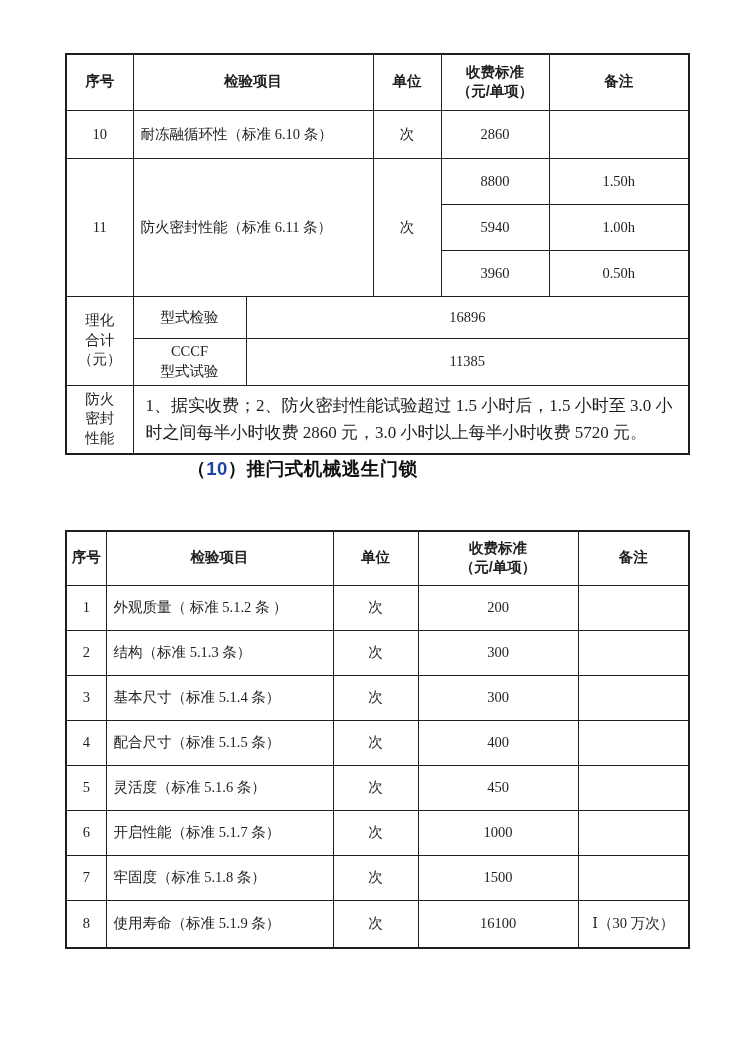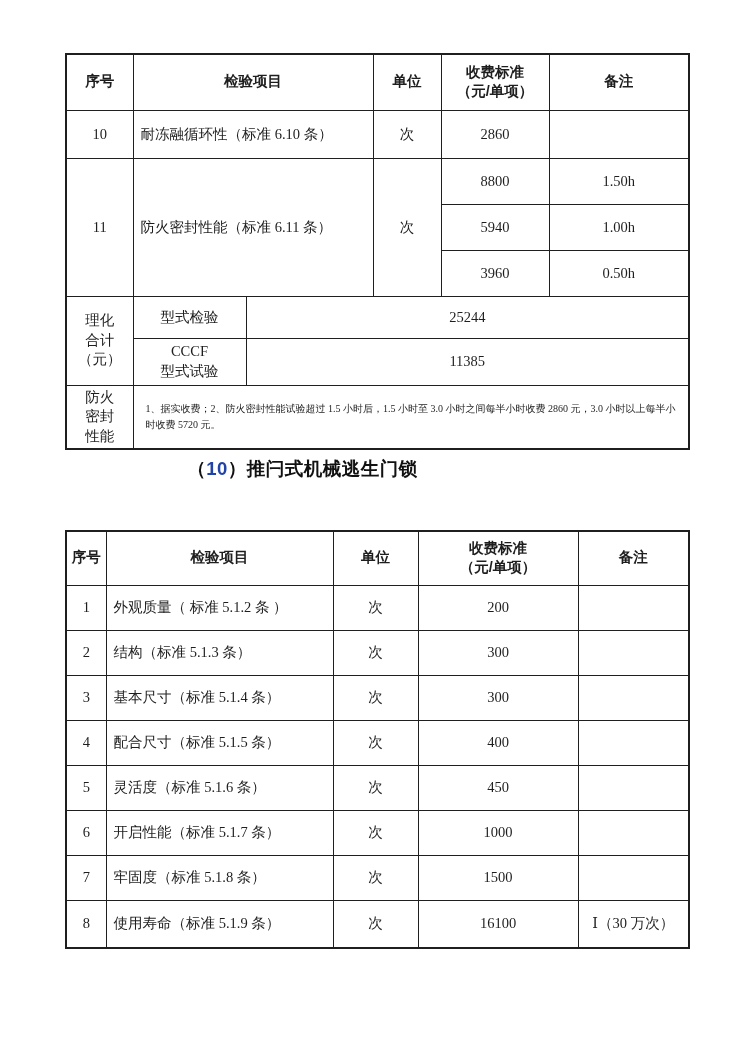"25244" td { text: 25244 -> 16896 }
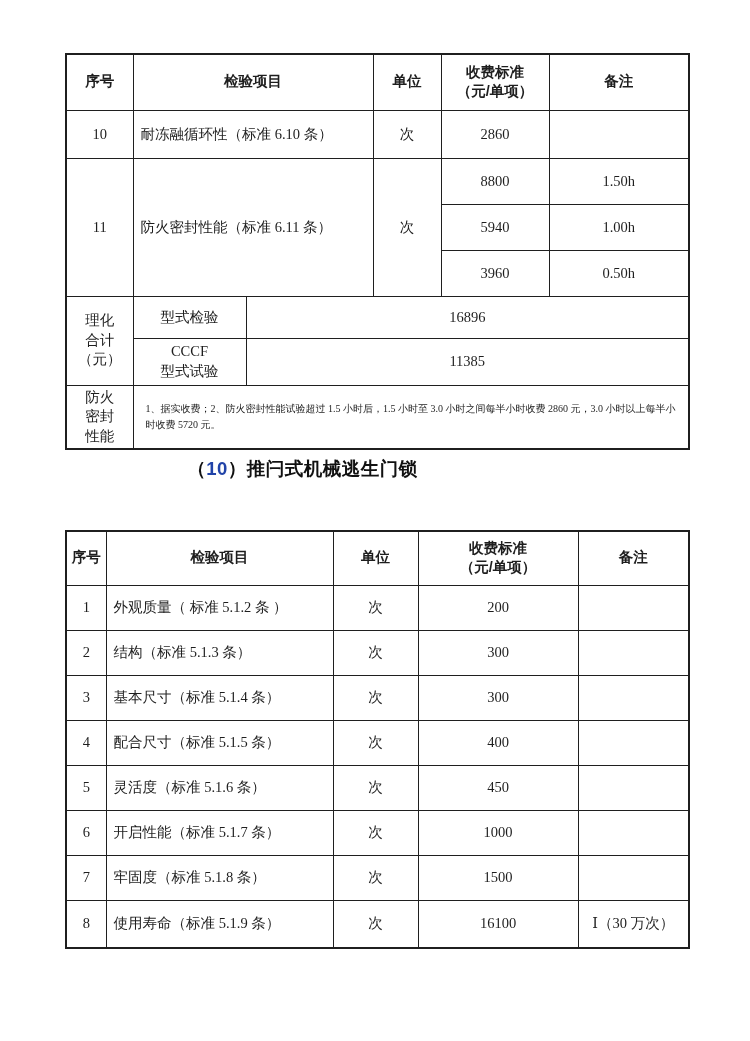"1、据实收费；2、防火密封性能试验超过 1.5 小时后，1.5 小时至 3.0" .note-cell { font-size: 10px -> 17px }
